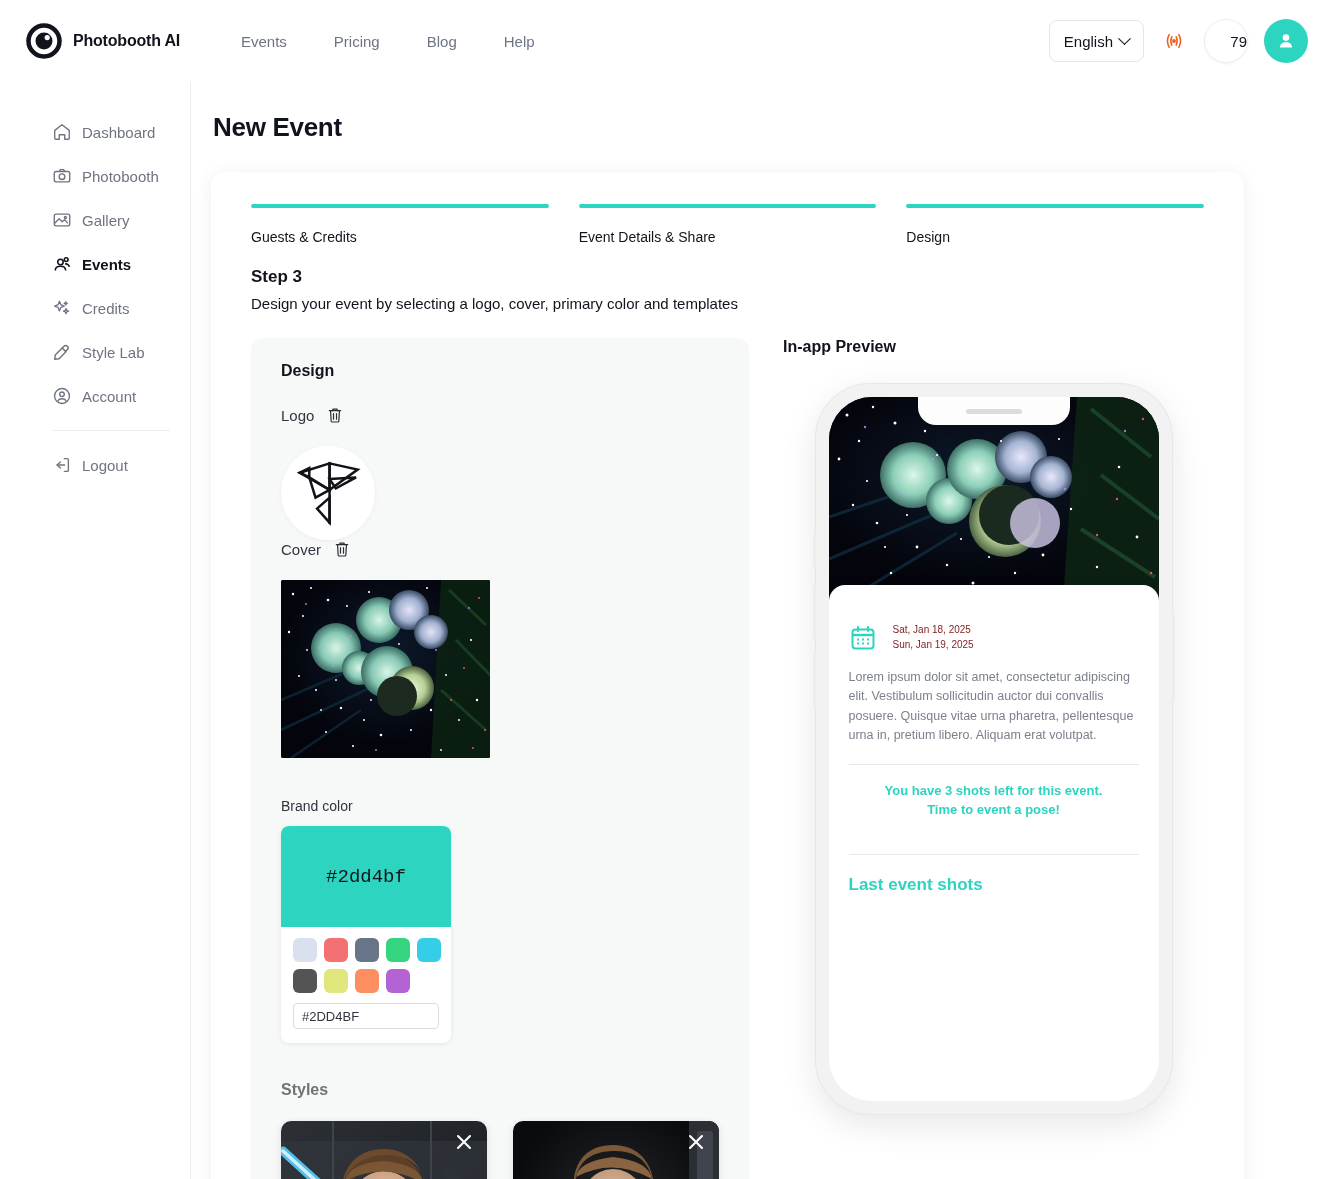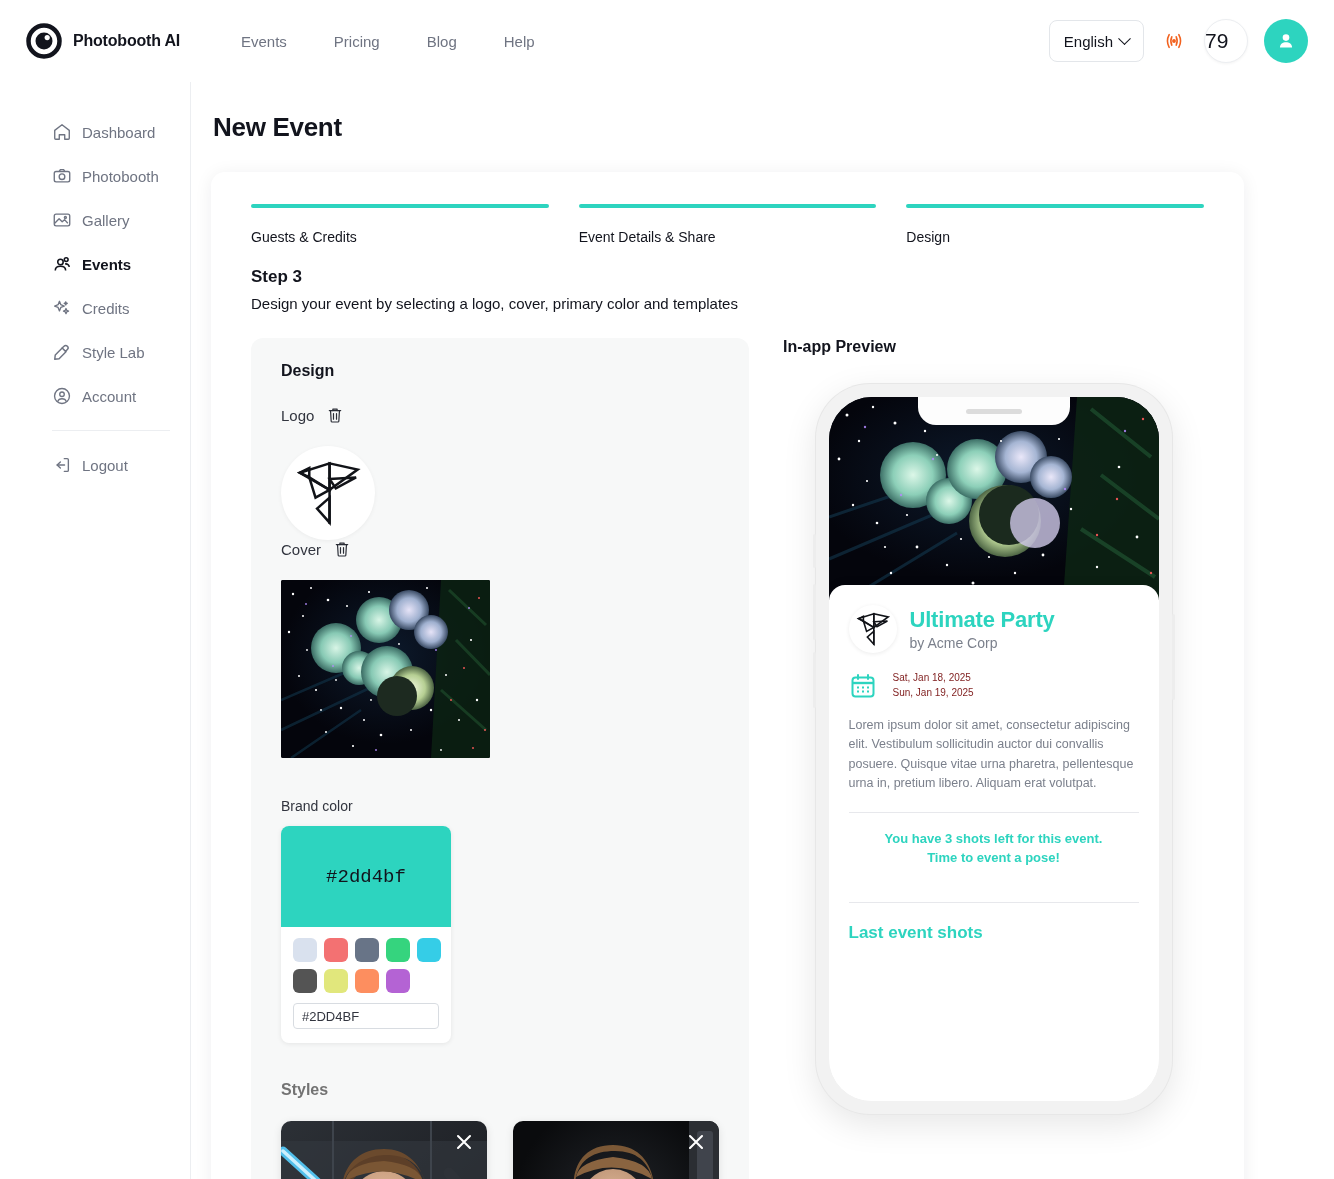"79" .credit-pill { font-size: 21px -> 15px; justify-content: flex-start -> flex-end }
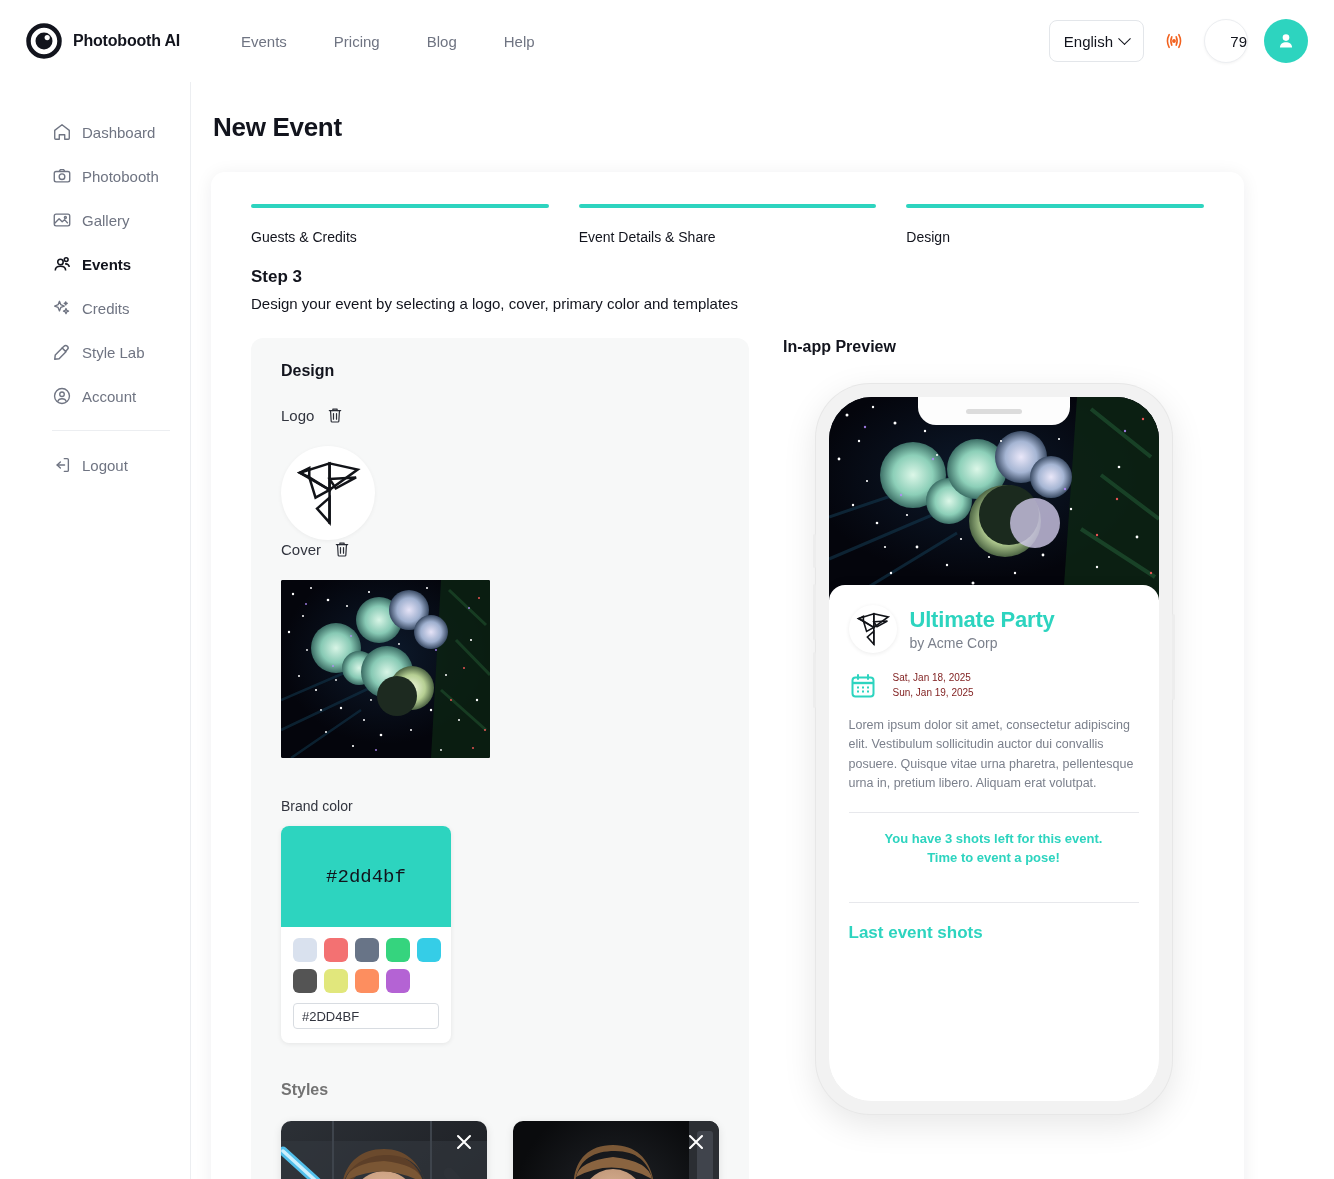"Ultimate Party" div.ph-title-row { html: <div> <div> <svg> <g> <path></path> <path></path> <path></path> <path></path> <path></path> <path></path> <path></path> </g> </svg> </div> <div> <div>Ultimate Party</div> <div>by Acme Corp</div> </div> </div> -> none }
